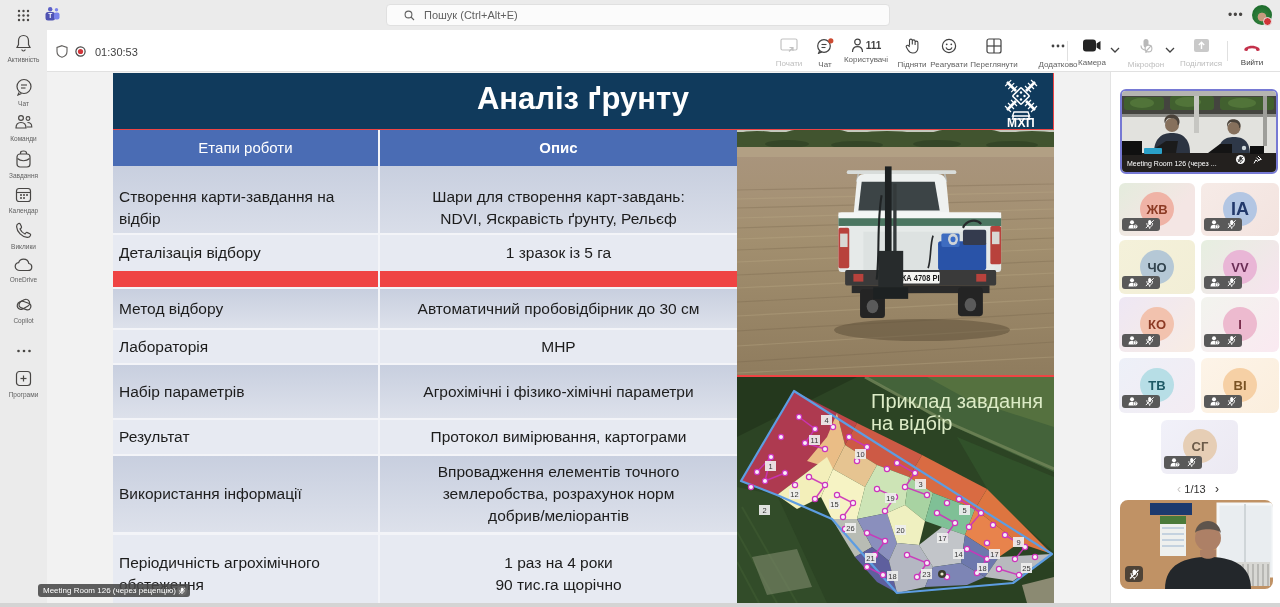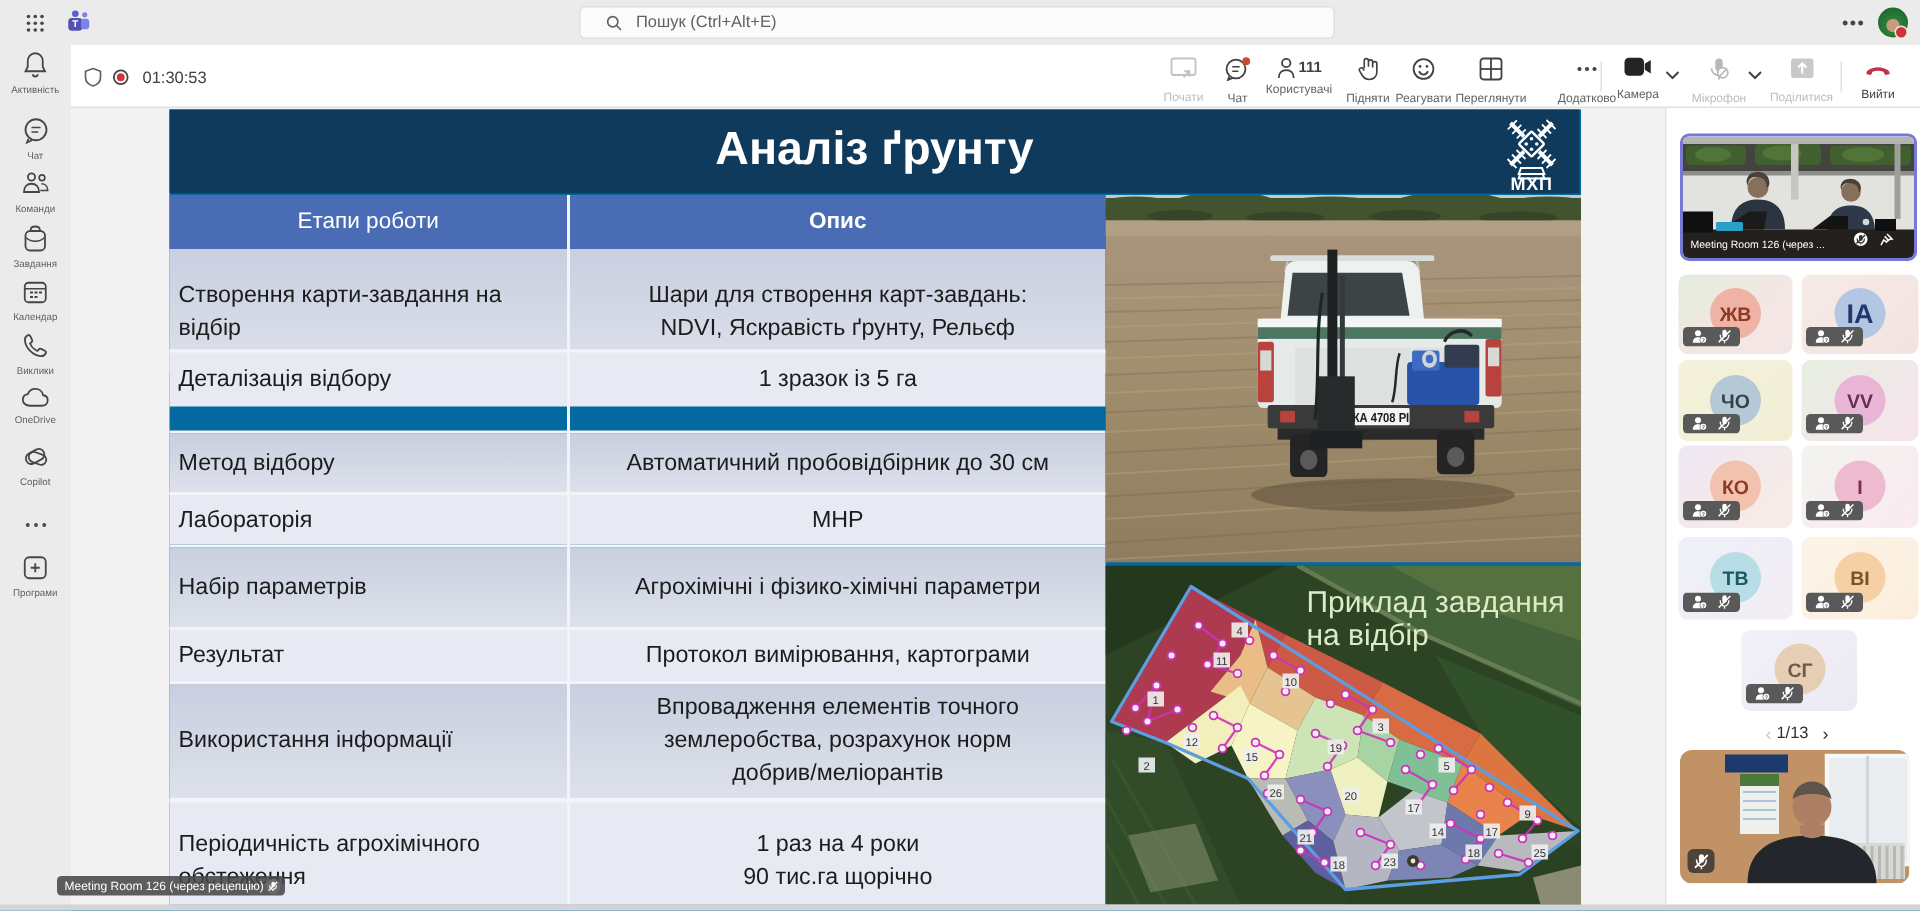"Аналіз ґрунту" #slide { background: #0369a1 -> #ef4444 }
